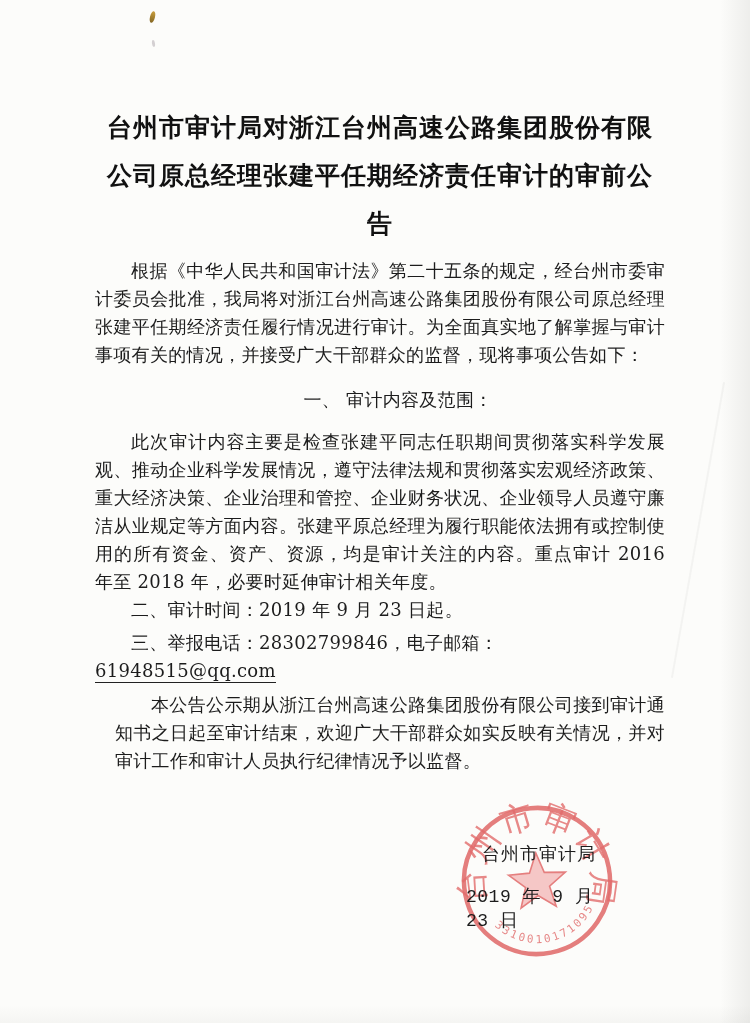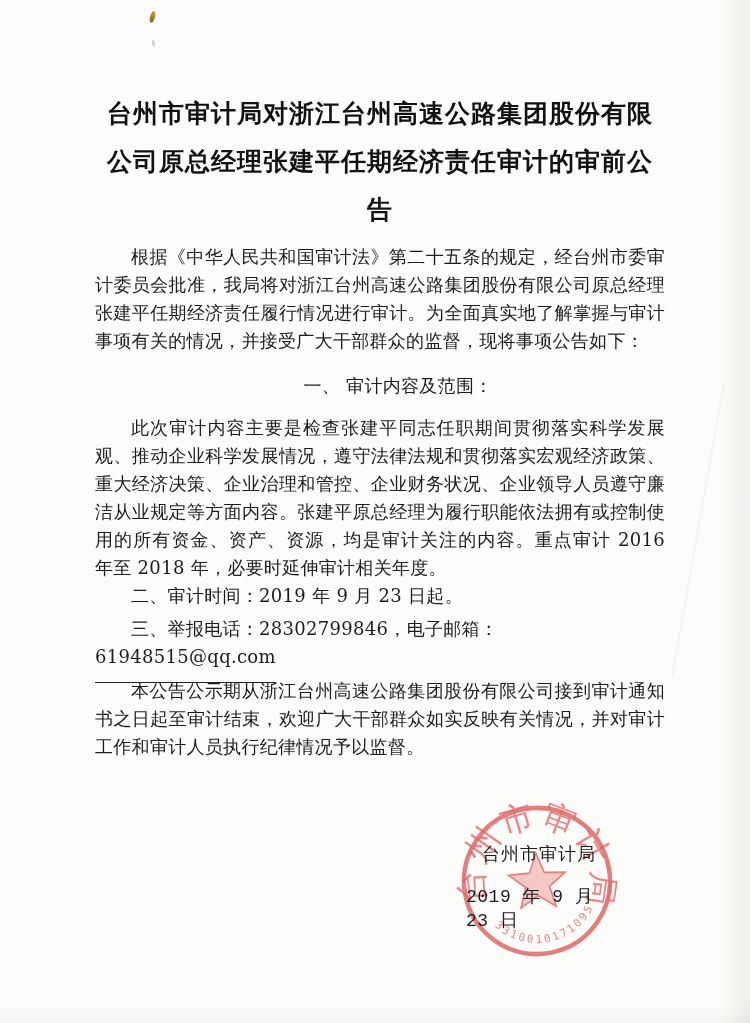"台州市审计局对浙江台州高速公路集团股份有限公司原总经理张建平任期经济责任审计的审" .content { top: 2px -> 16px }
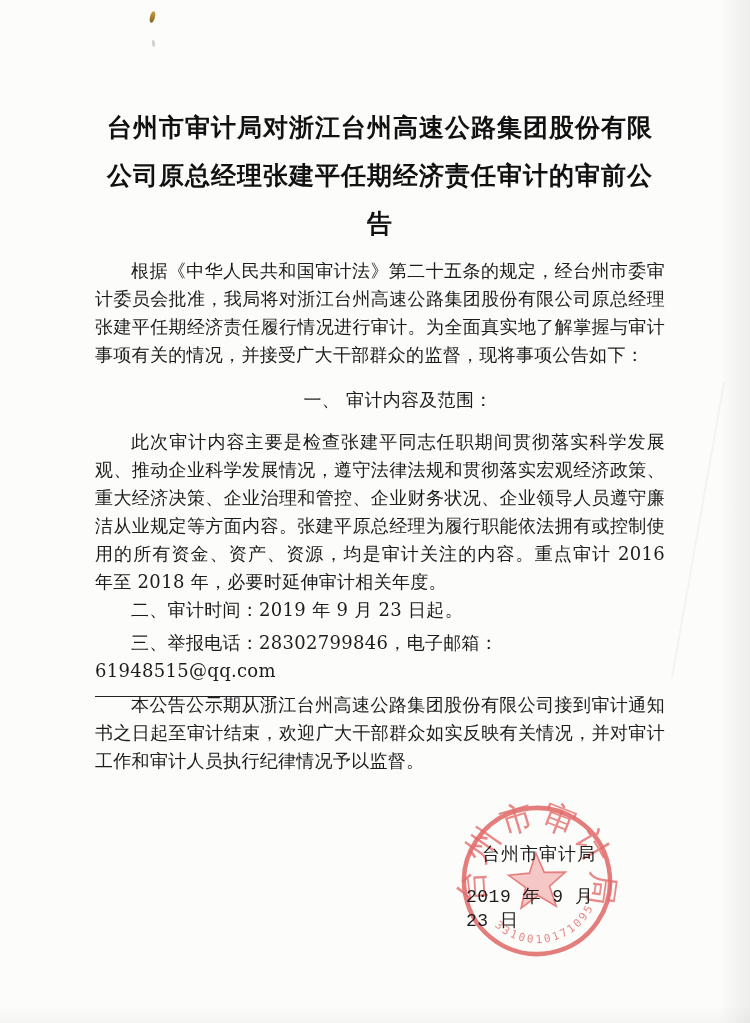"61948515@qq.com" .email { padding-bottom: 15px -> 1px }
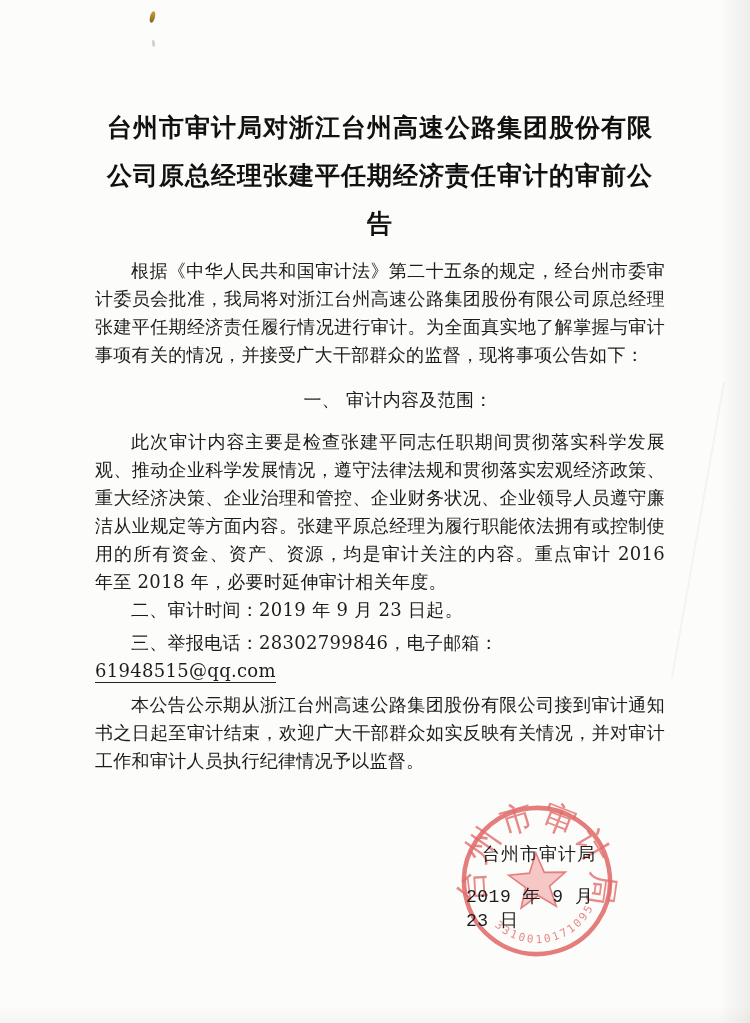"本公告公示期从浙江台州高速公路集团股份有限公司接到审计通知书之日起至审计结束，欢" p.closing { margin-left: none -> 20px }
